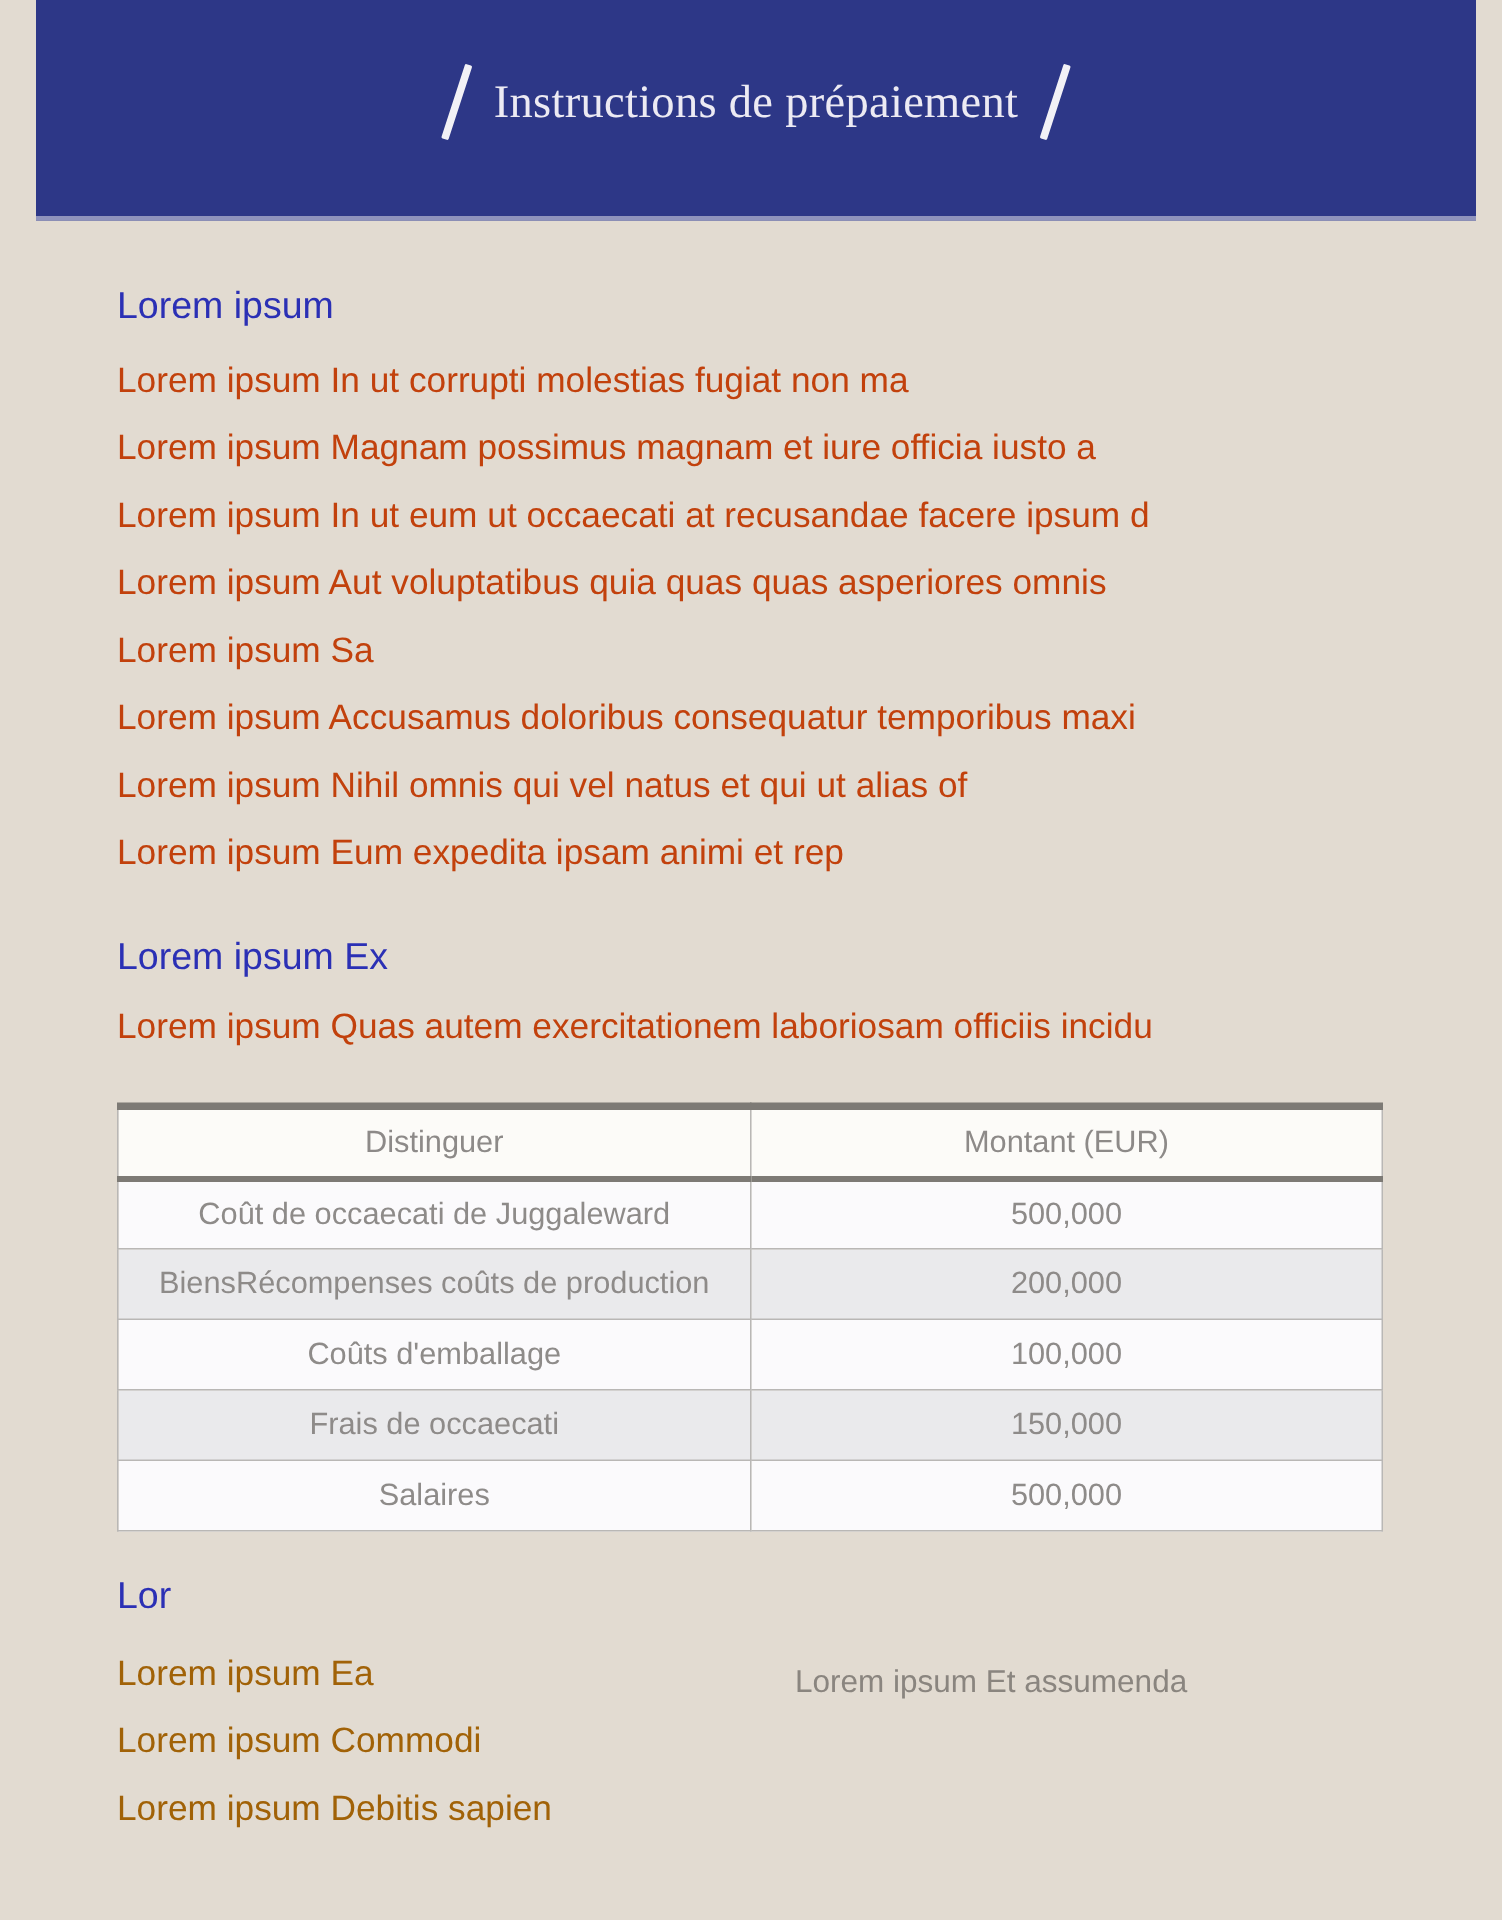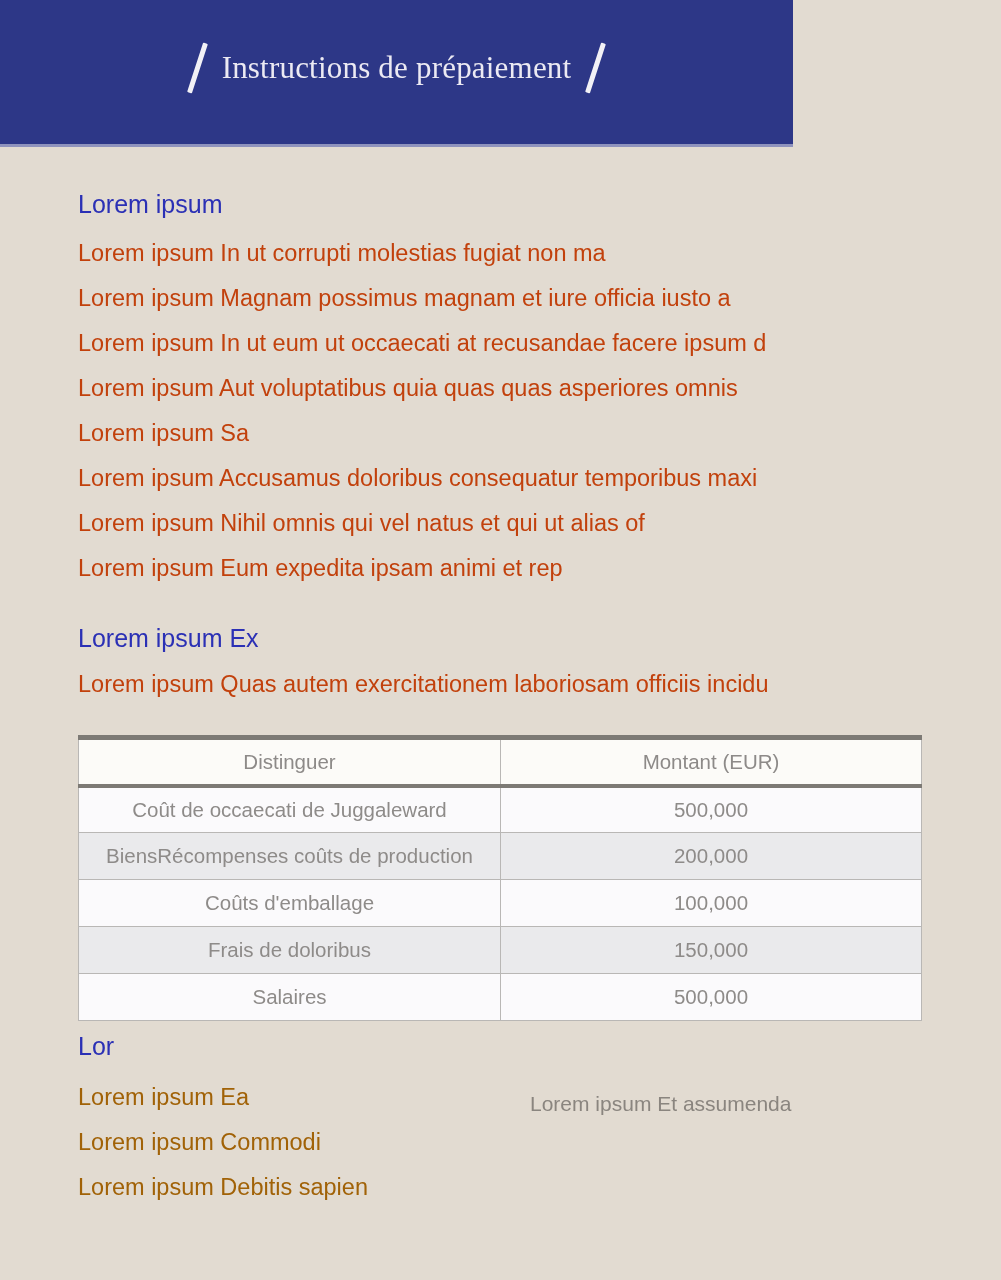"Instructions de prépaiement" .header-band { margin-left: none -> 24px; width: 793px -> 960px }
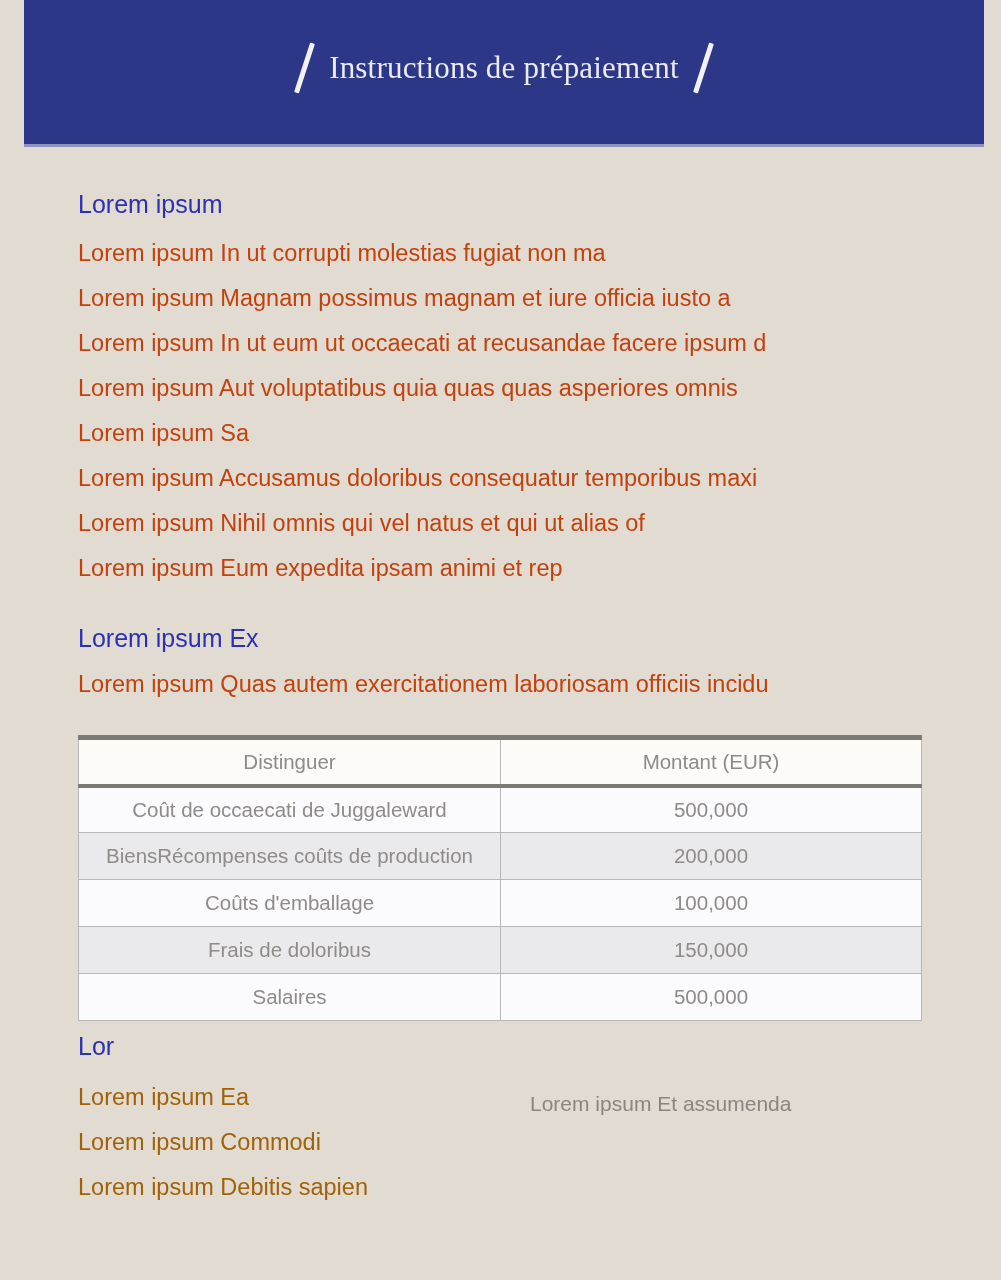"Frais de doloribus" td { text: doloribus -> occaecati }
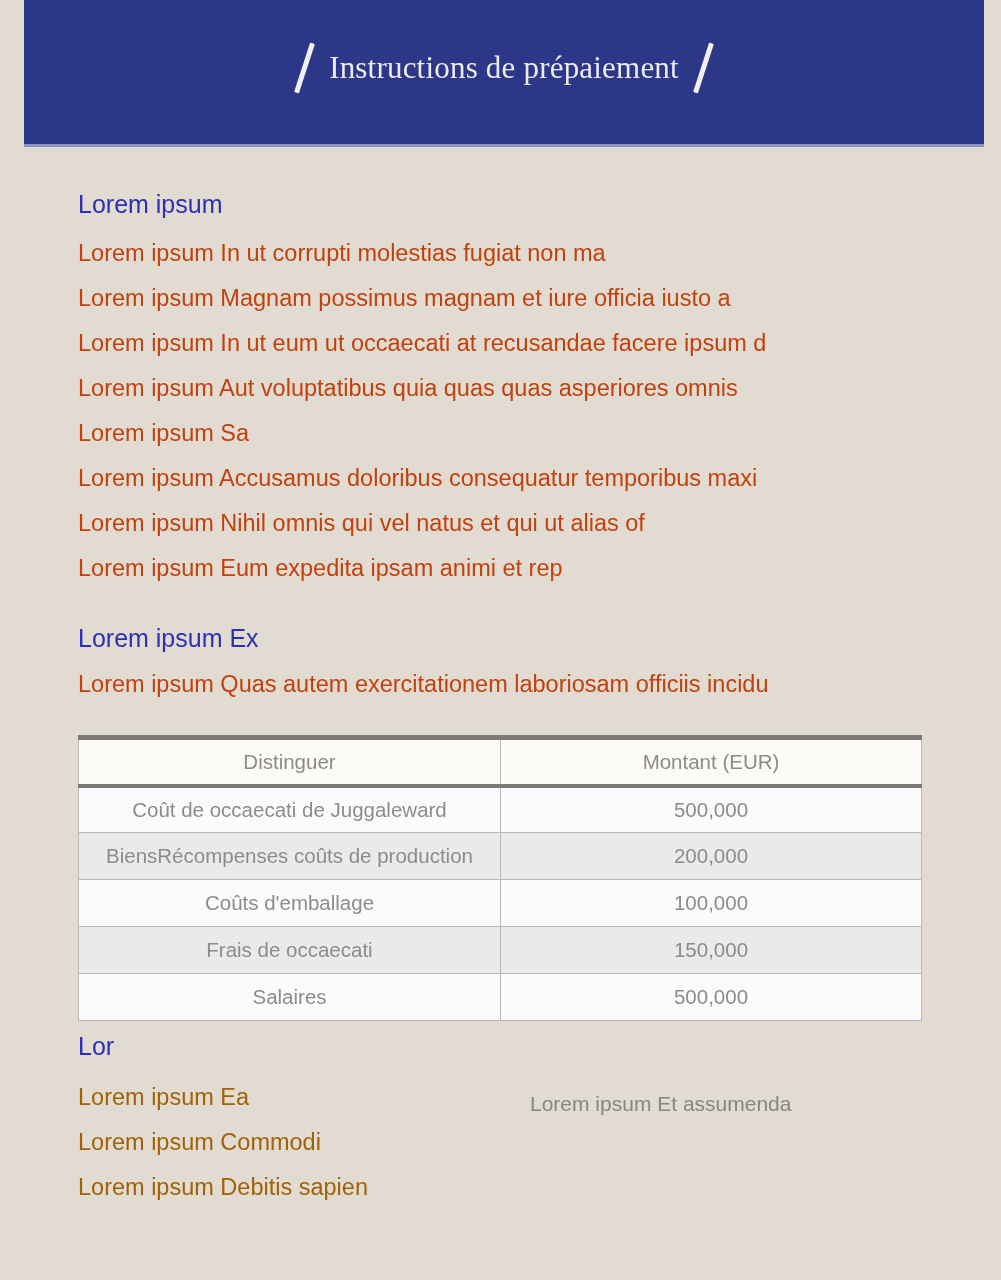"Lor" .sec3-heading { padding-top: 12px -> 30px }
